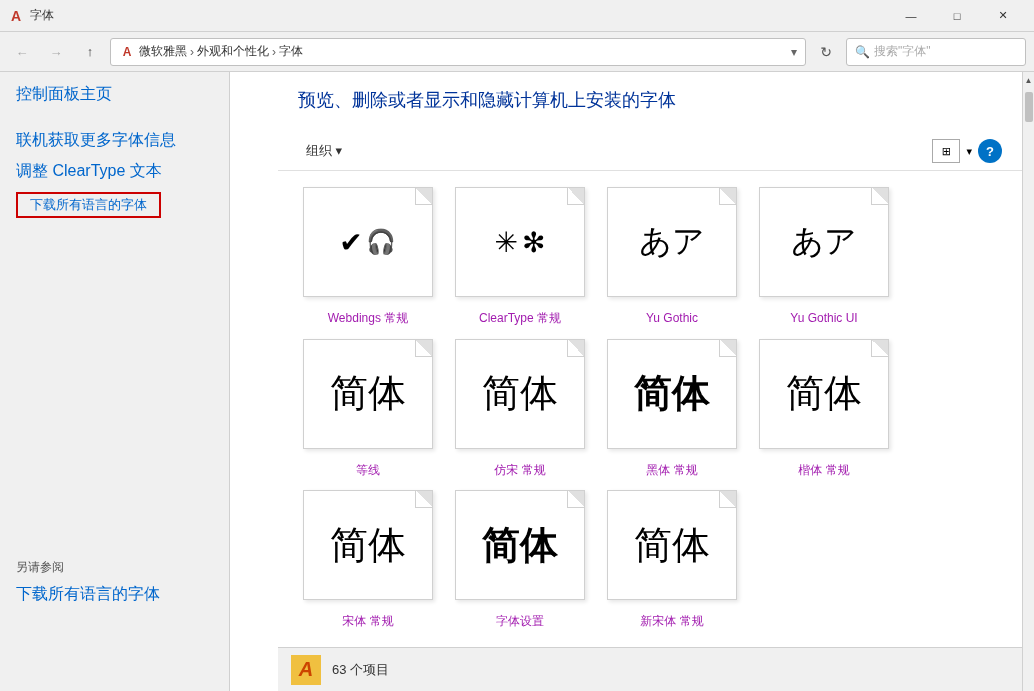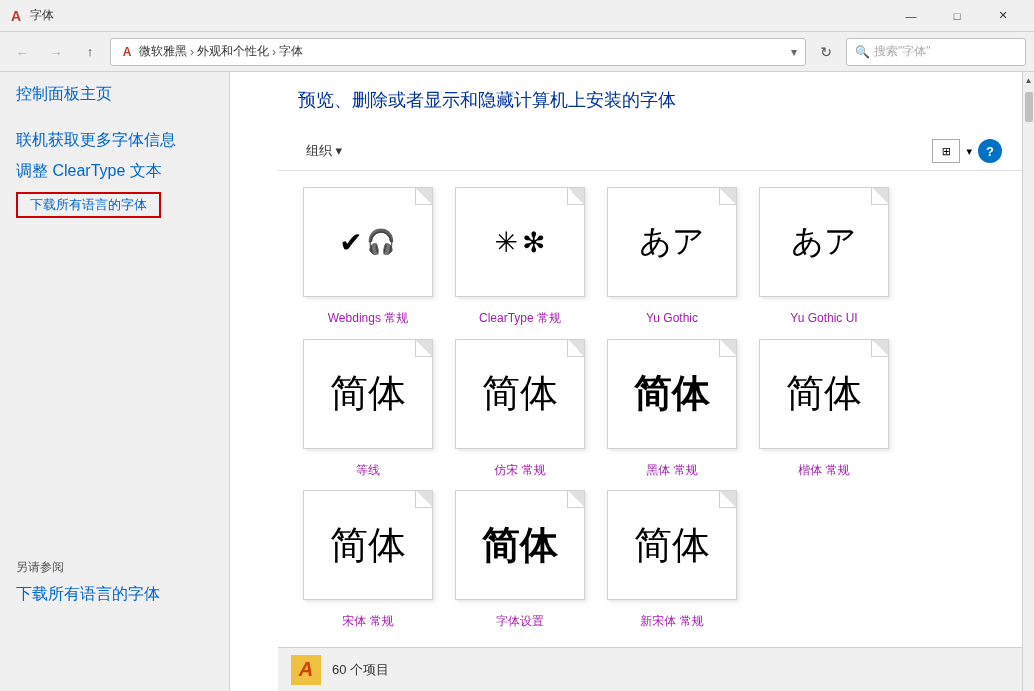"60 个项目" span.status-text { text: 60 -> 63 }
